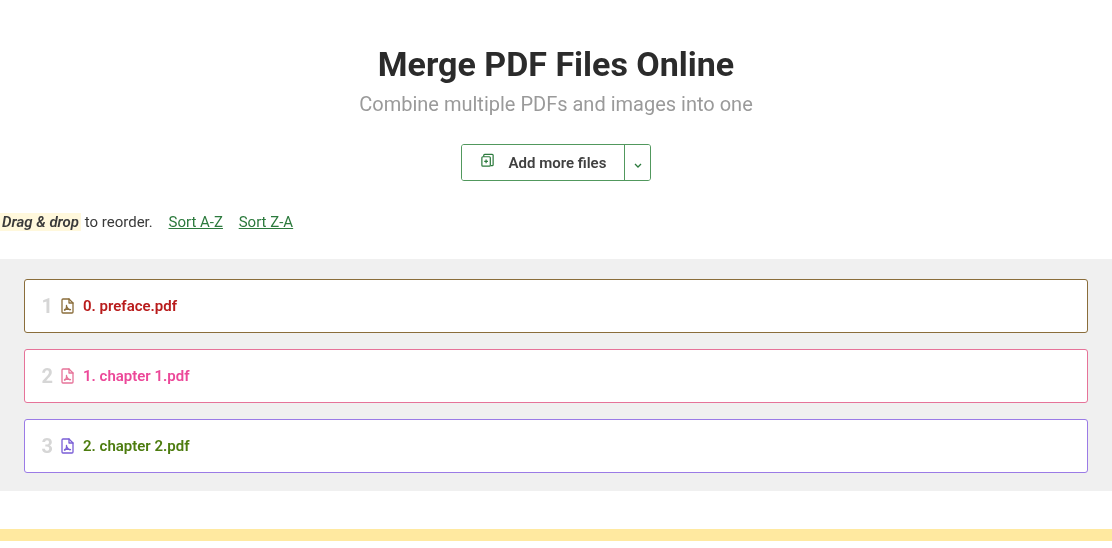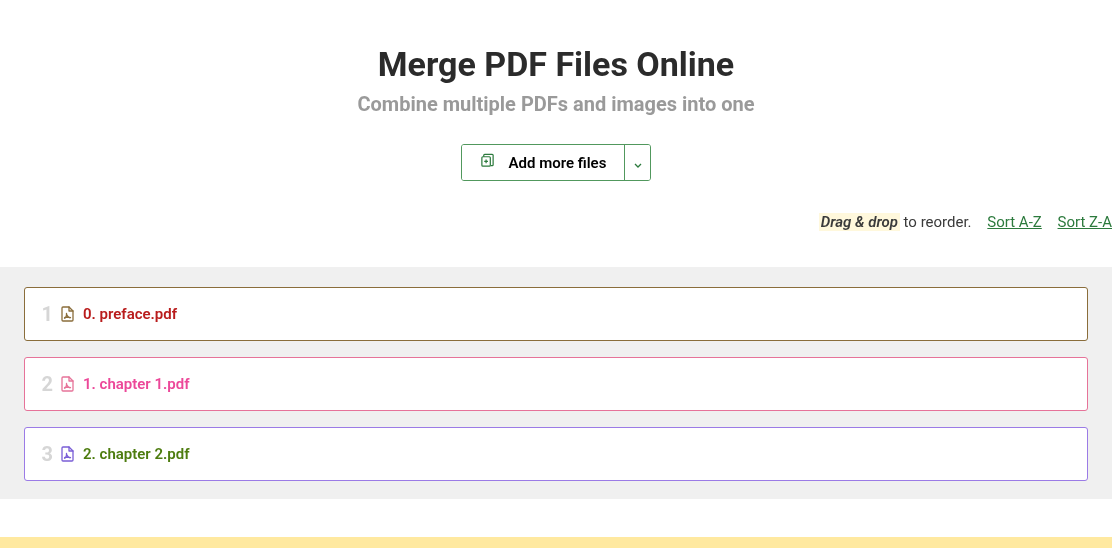"Combine multiple PDFs and images" .subtitle { font-weight: 700 -> 400 }
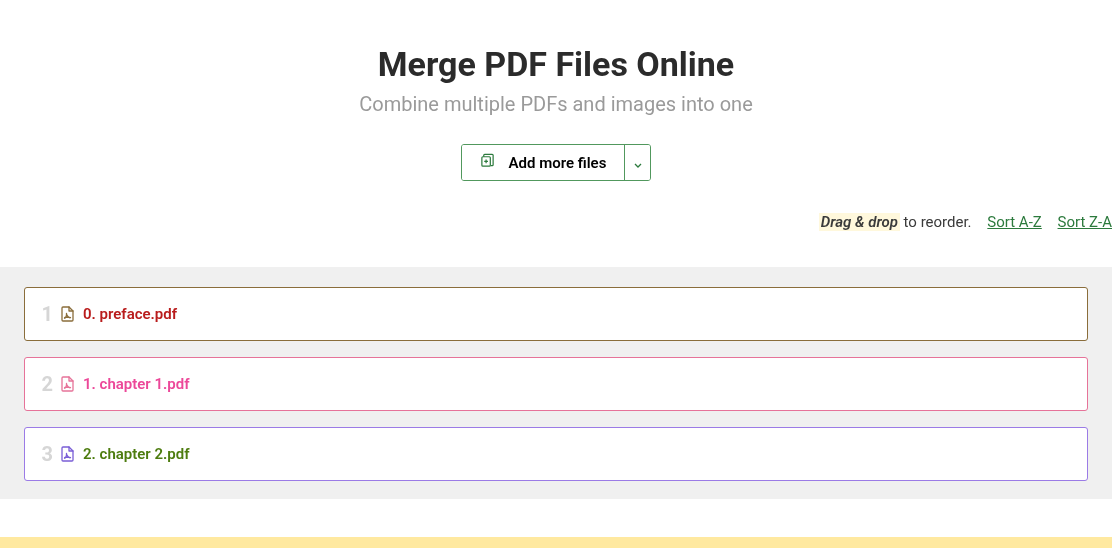"Add more files" .add-files-btn { color: #000000 -> #404040 }
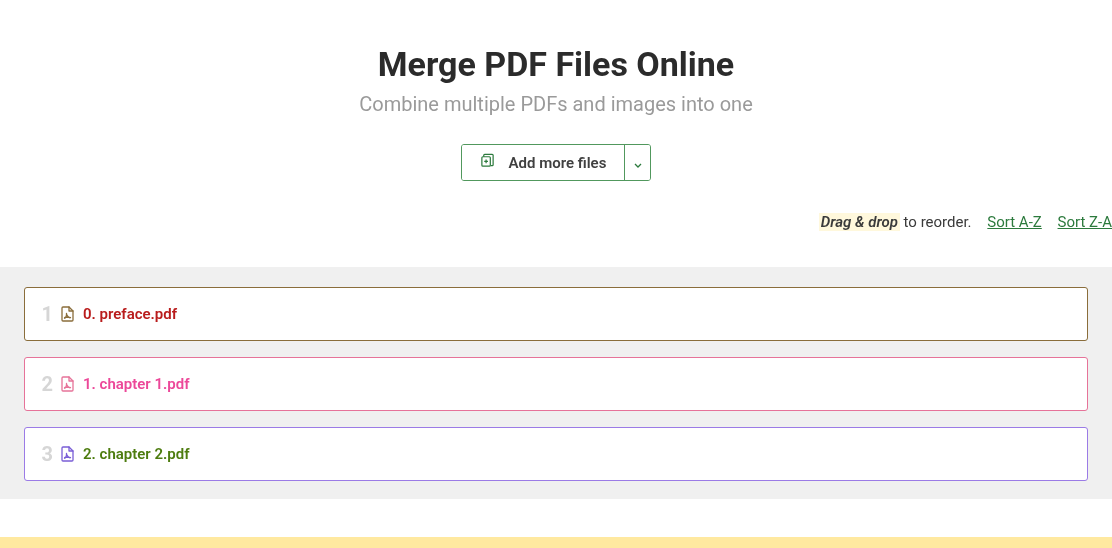"Drag & drop to reorder." .reorder-row { margin-bottom: 16px -> 8px; text-align: right -> left }
